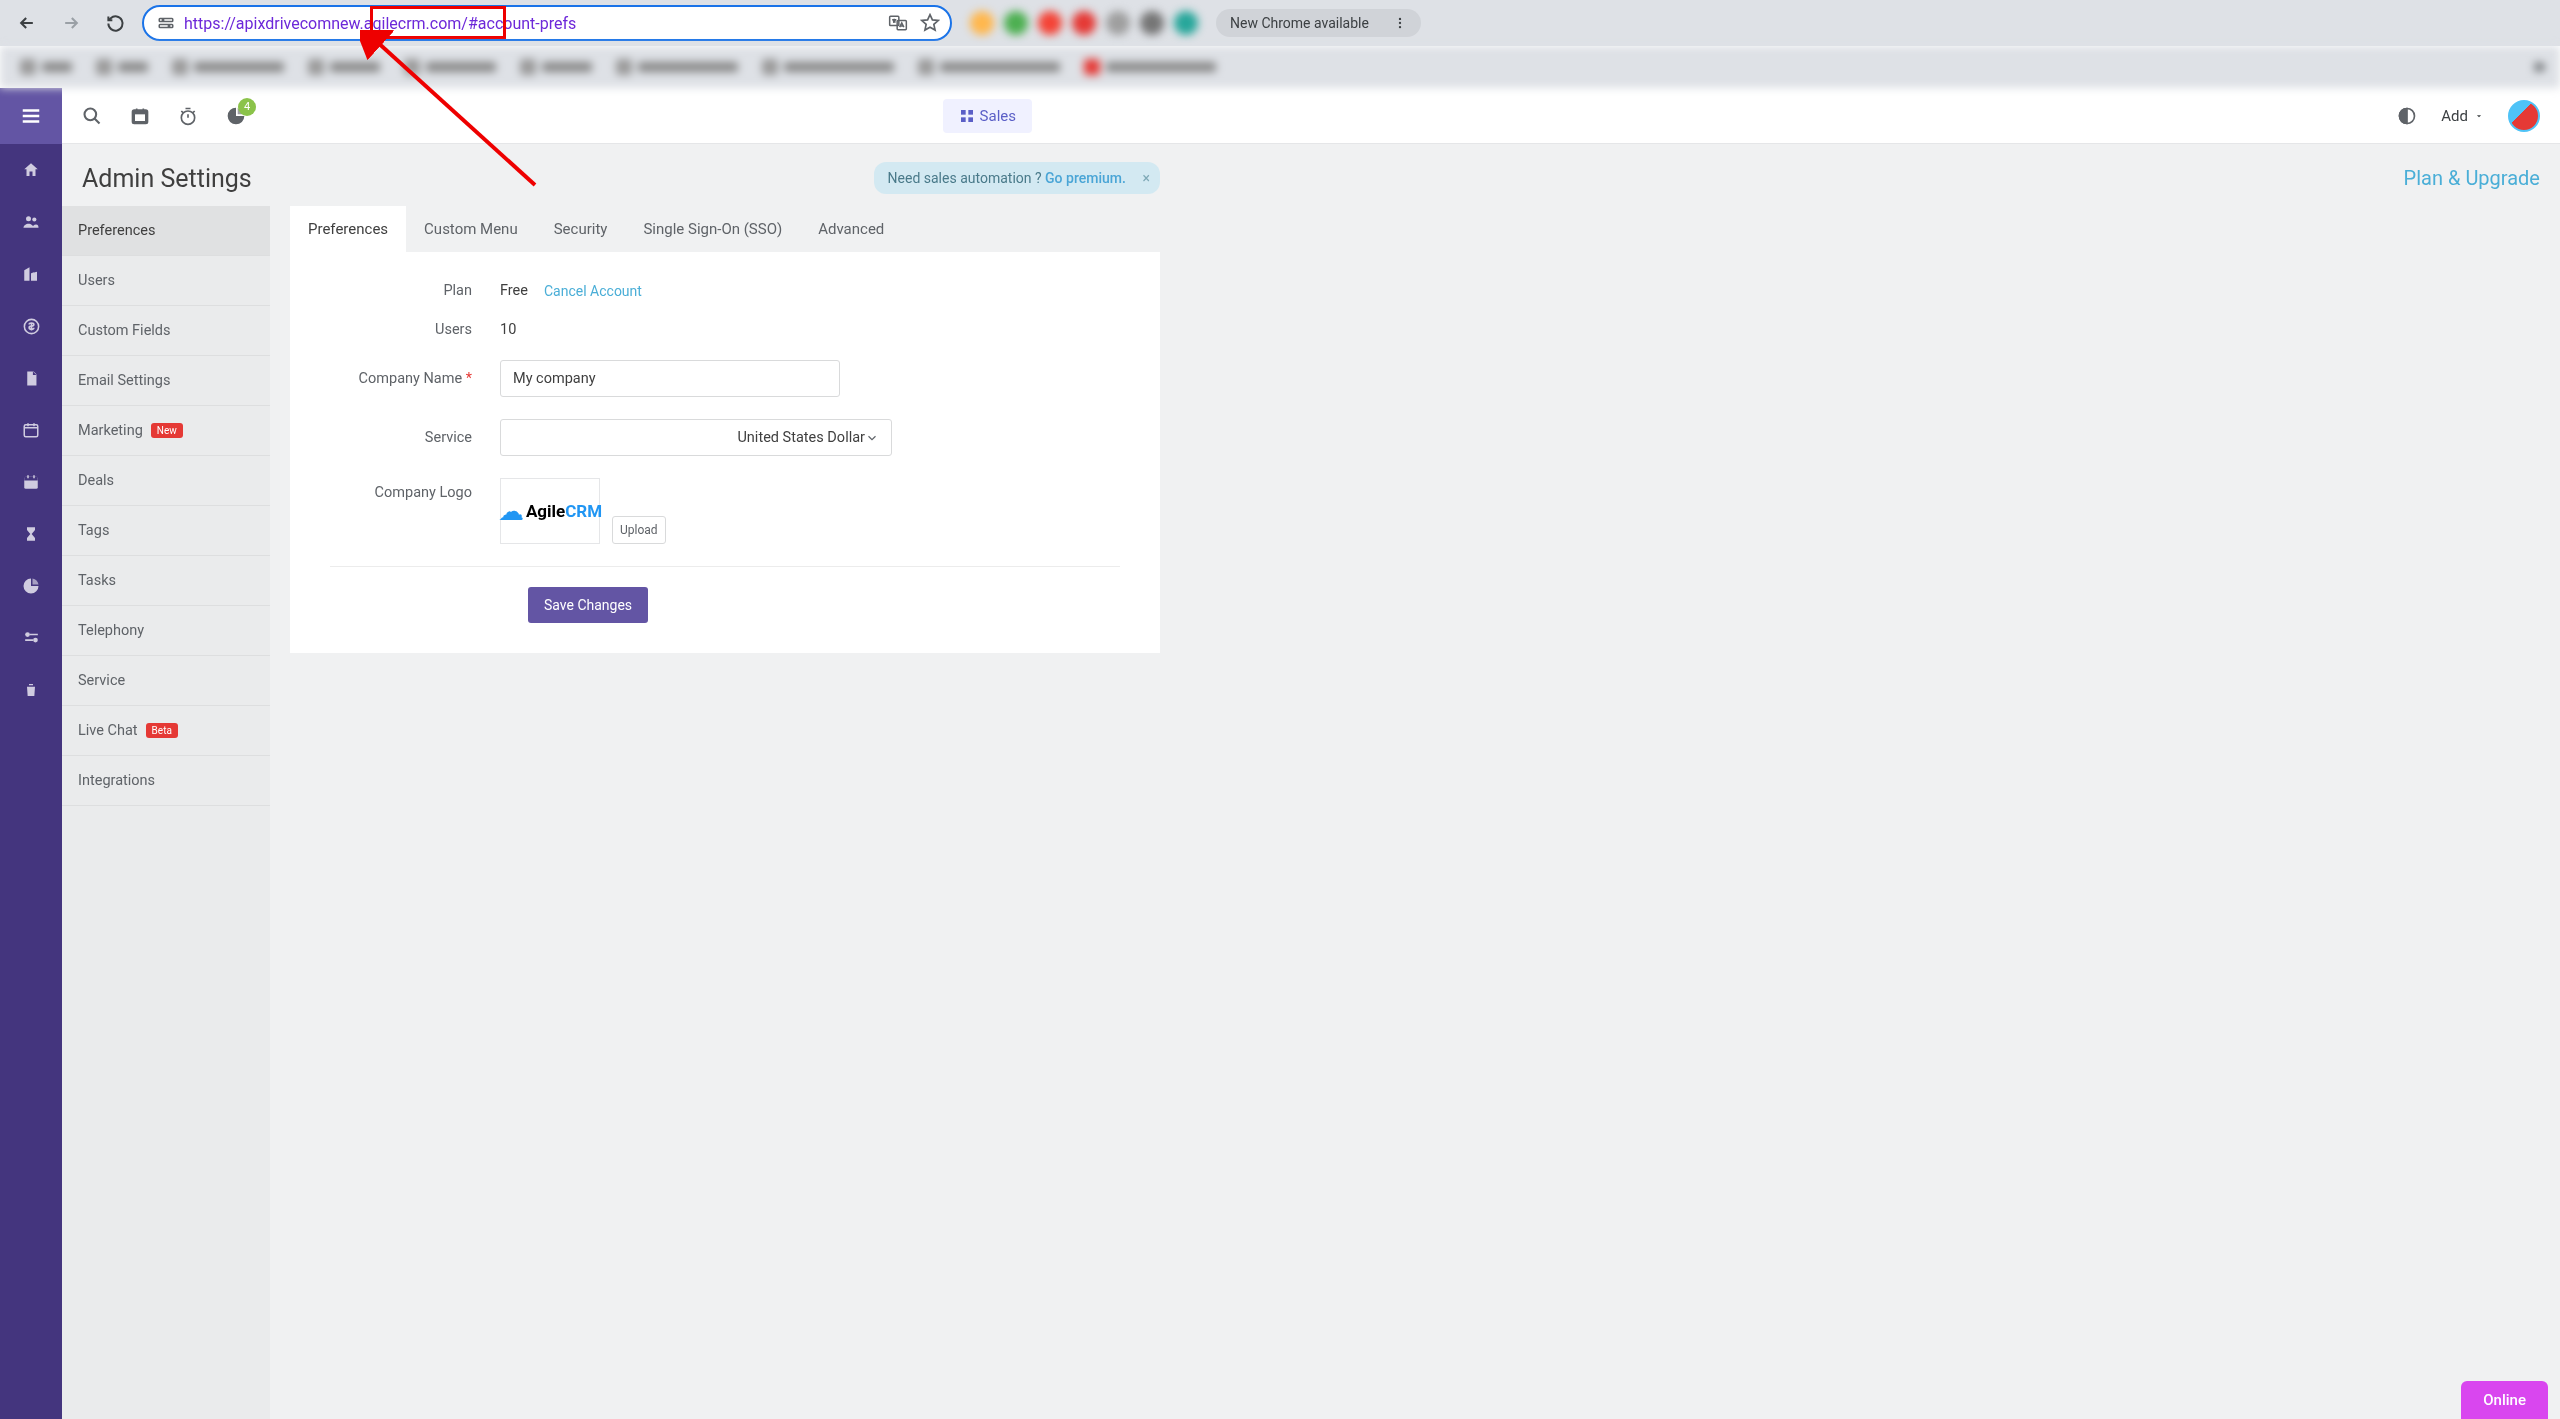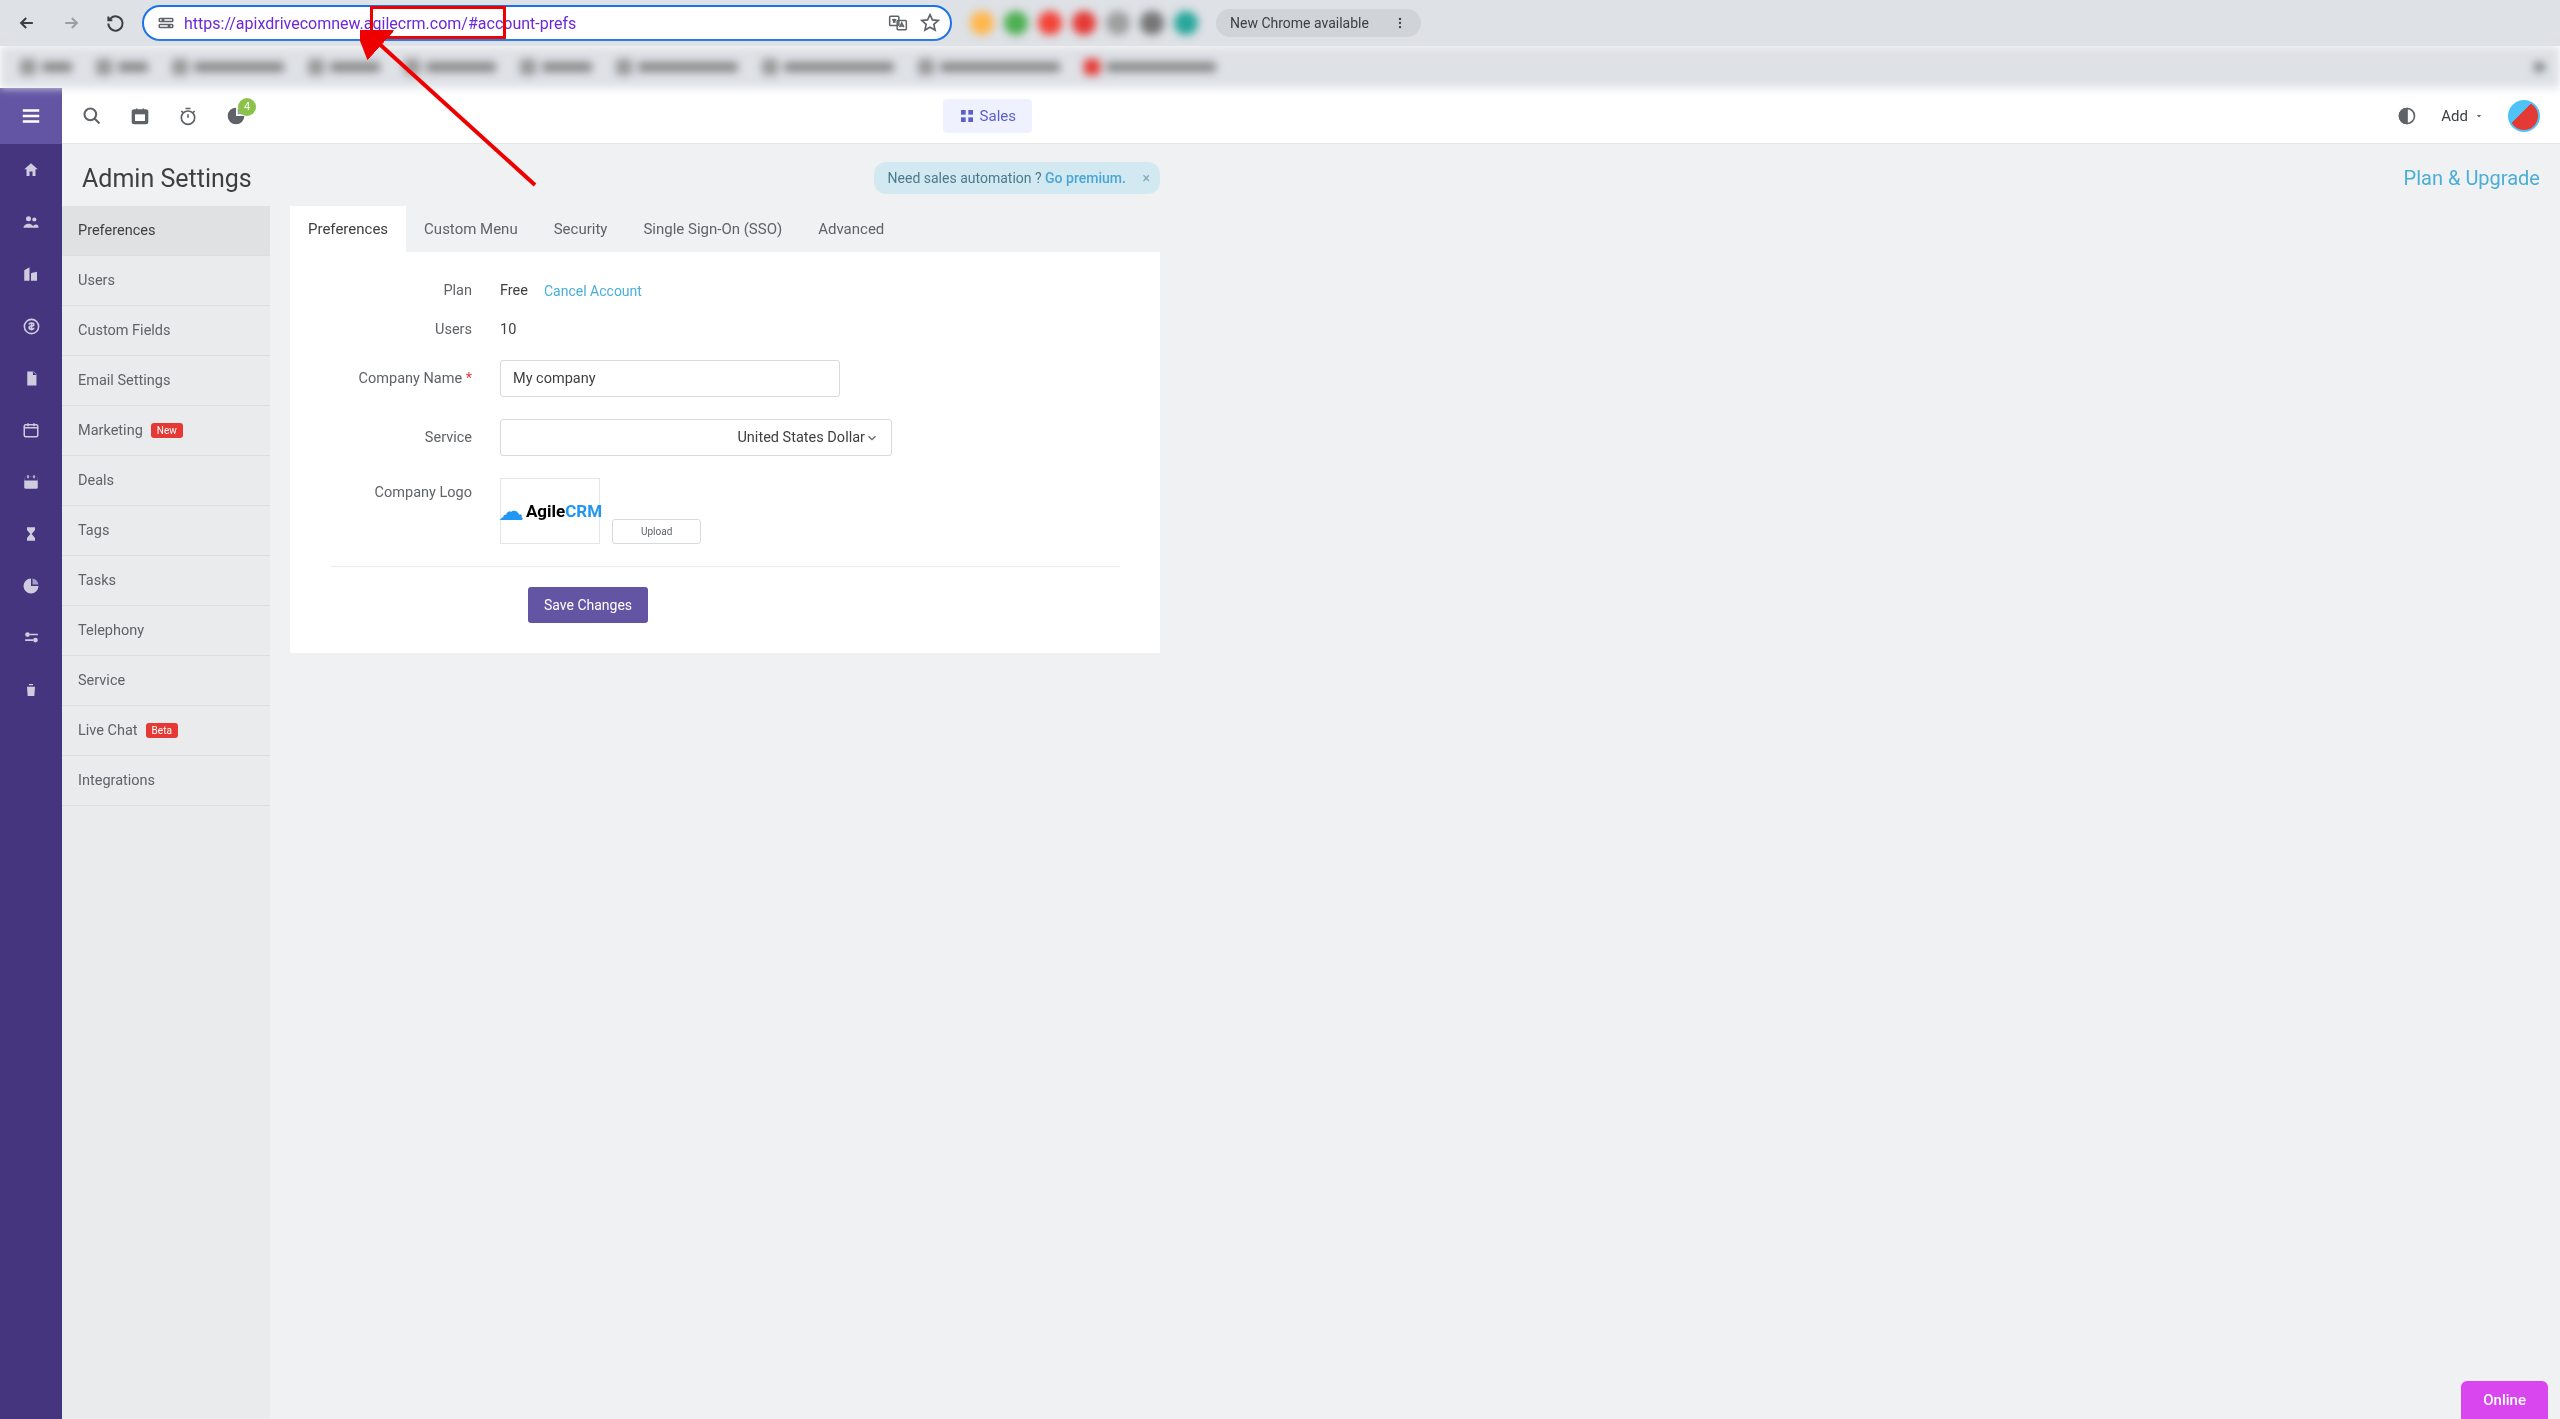"Upload" .upload-btn { font-size: 10px -> 12px; padding: 6px 28px -> 6px 7px }
